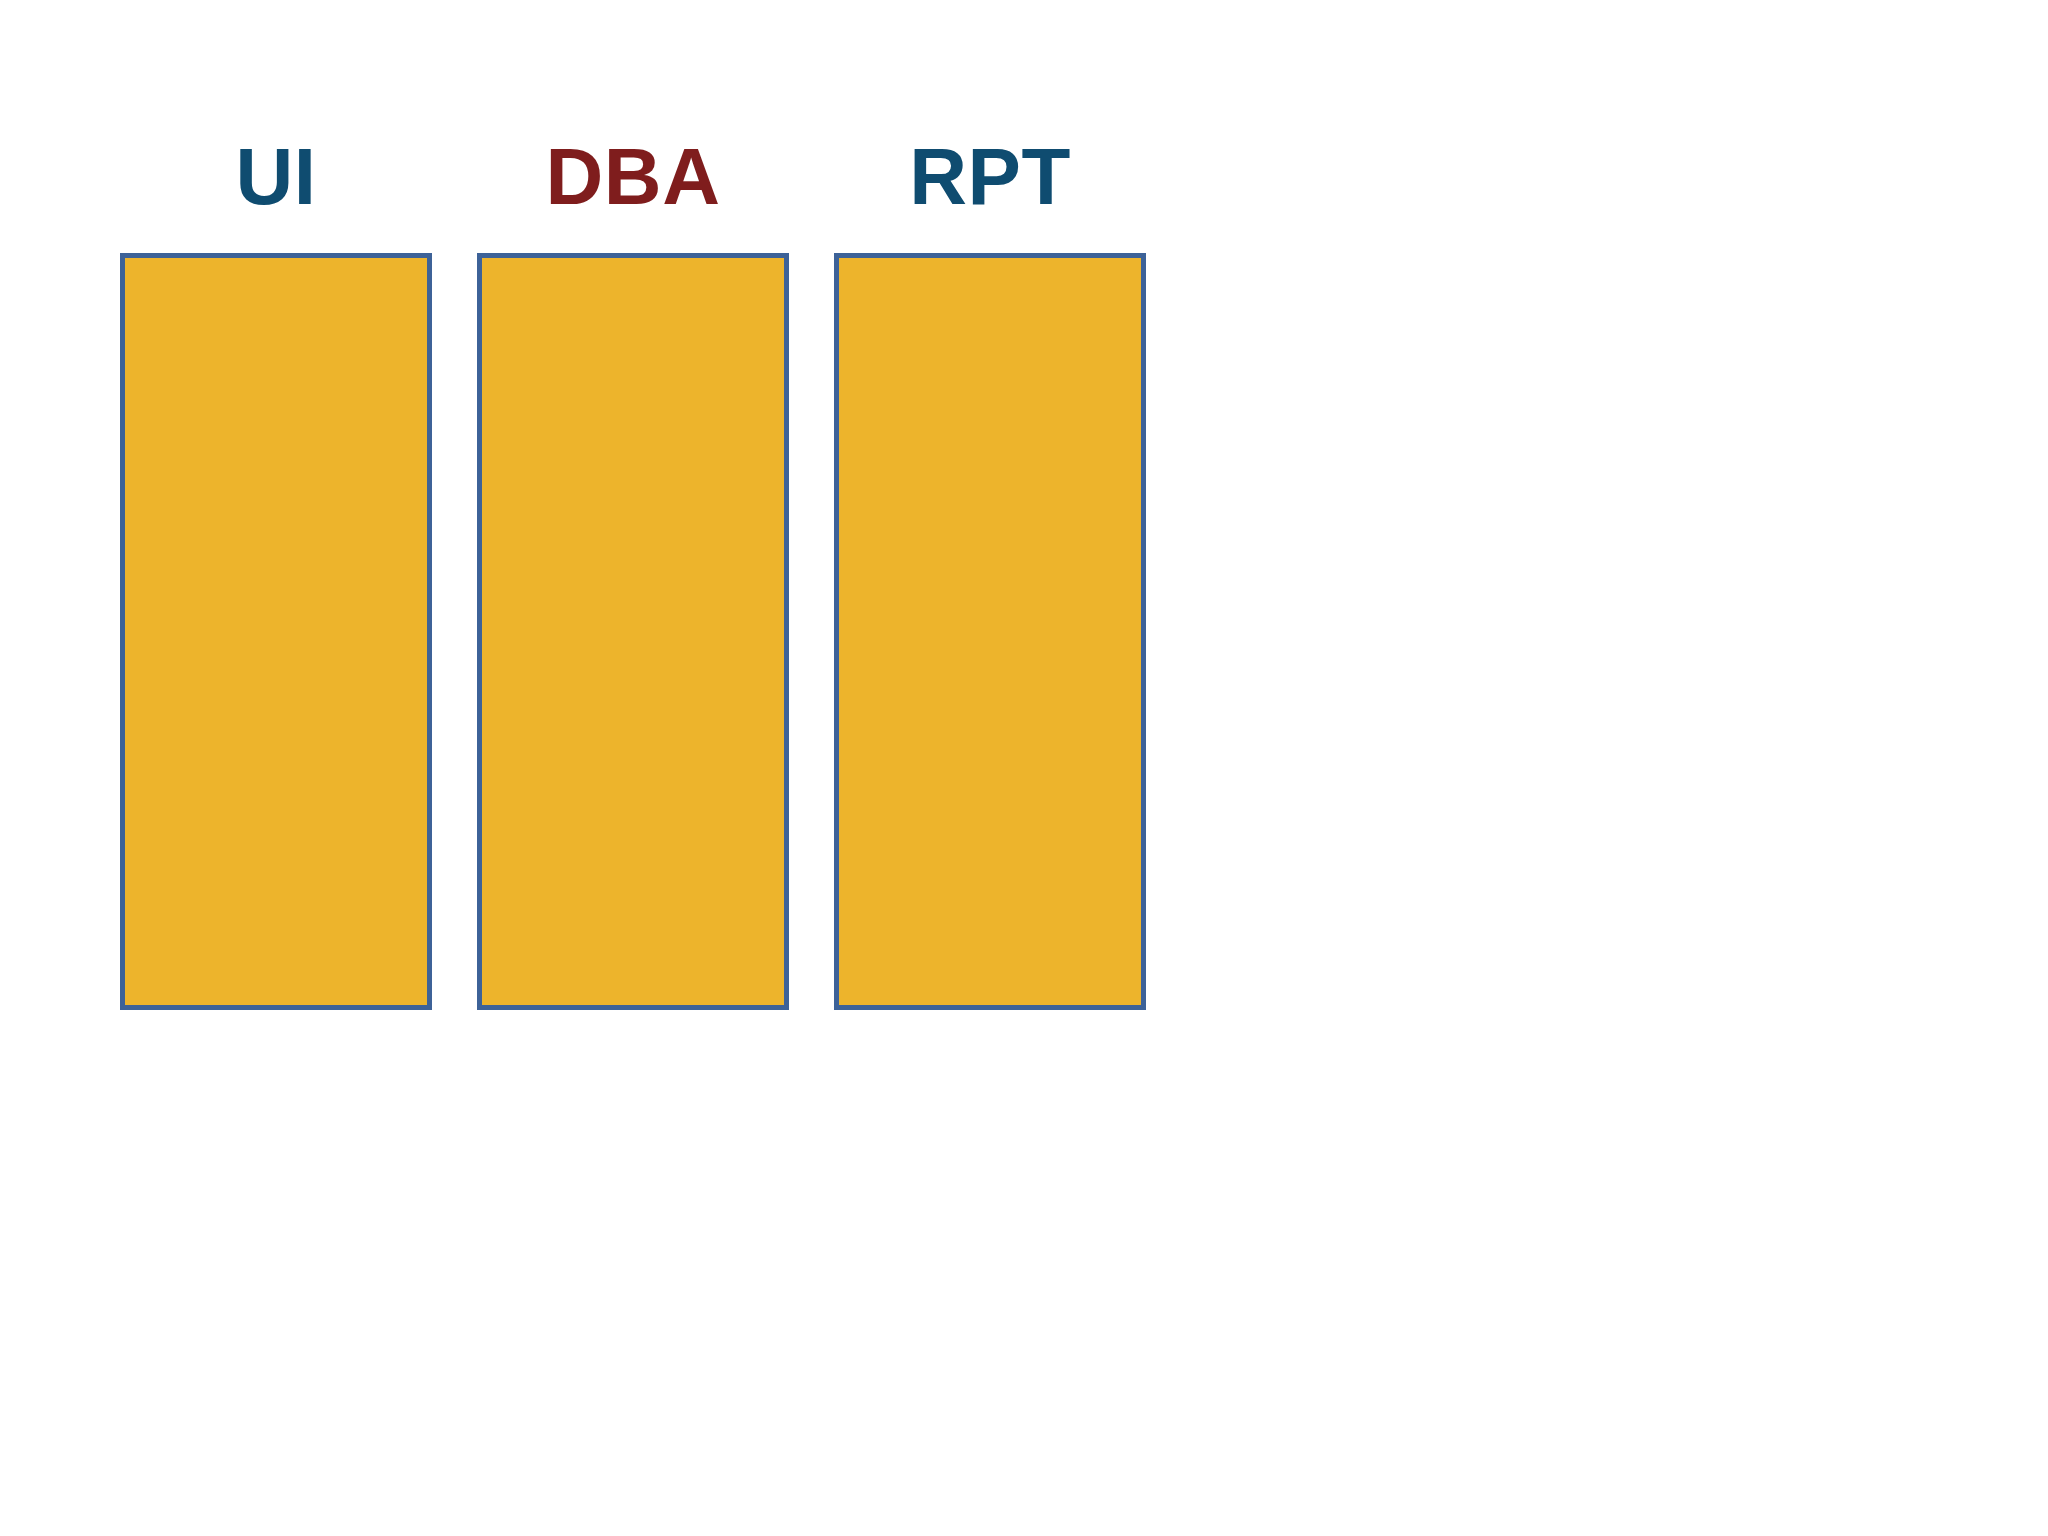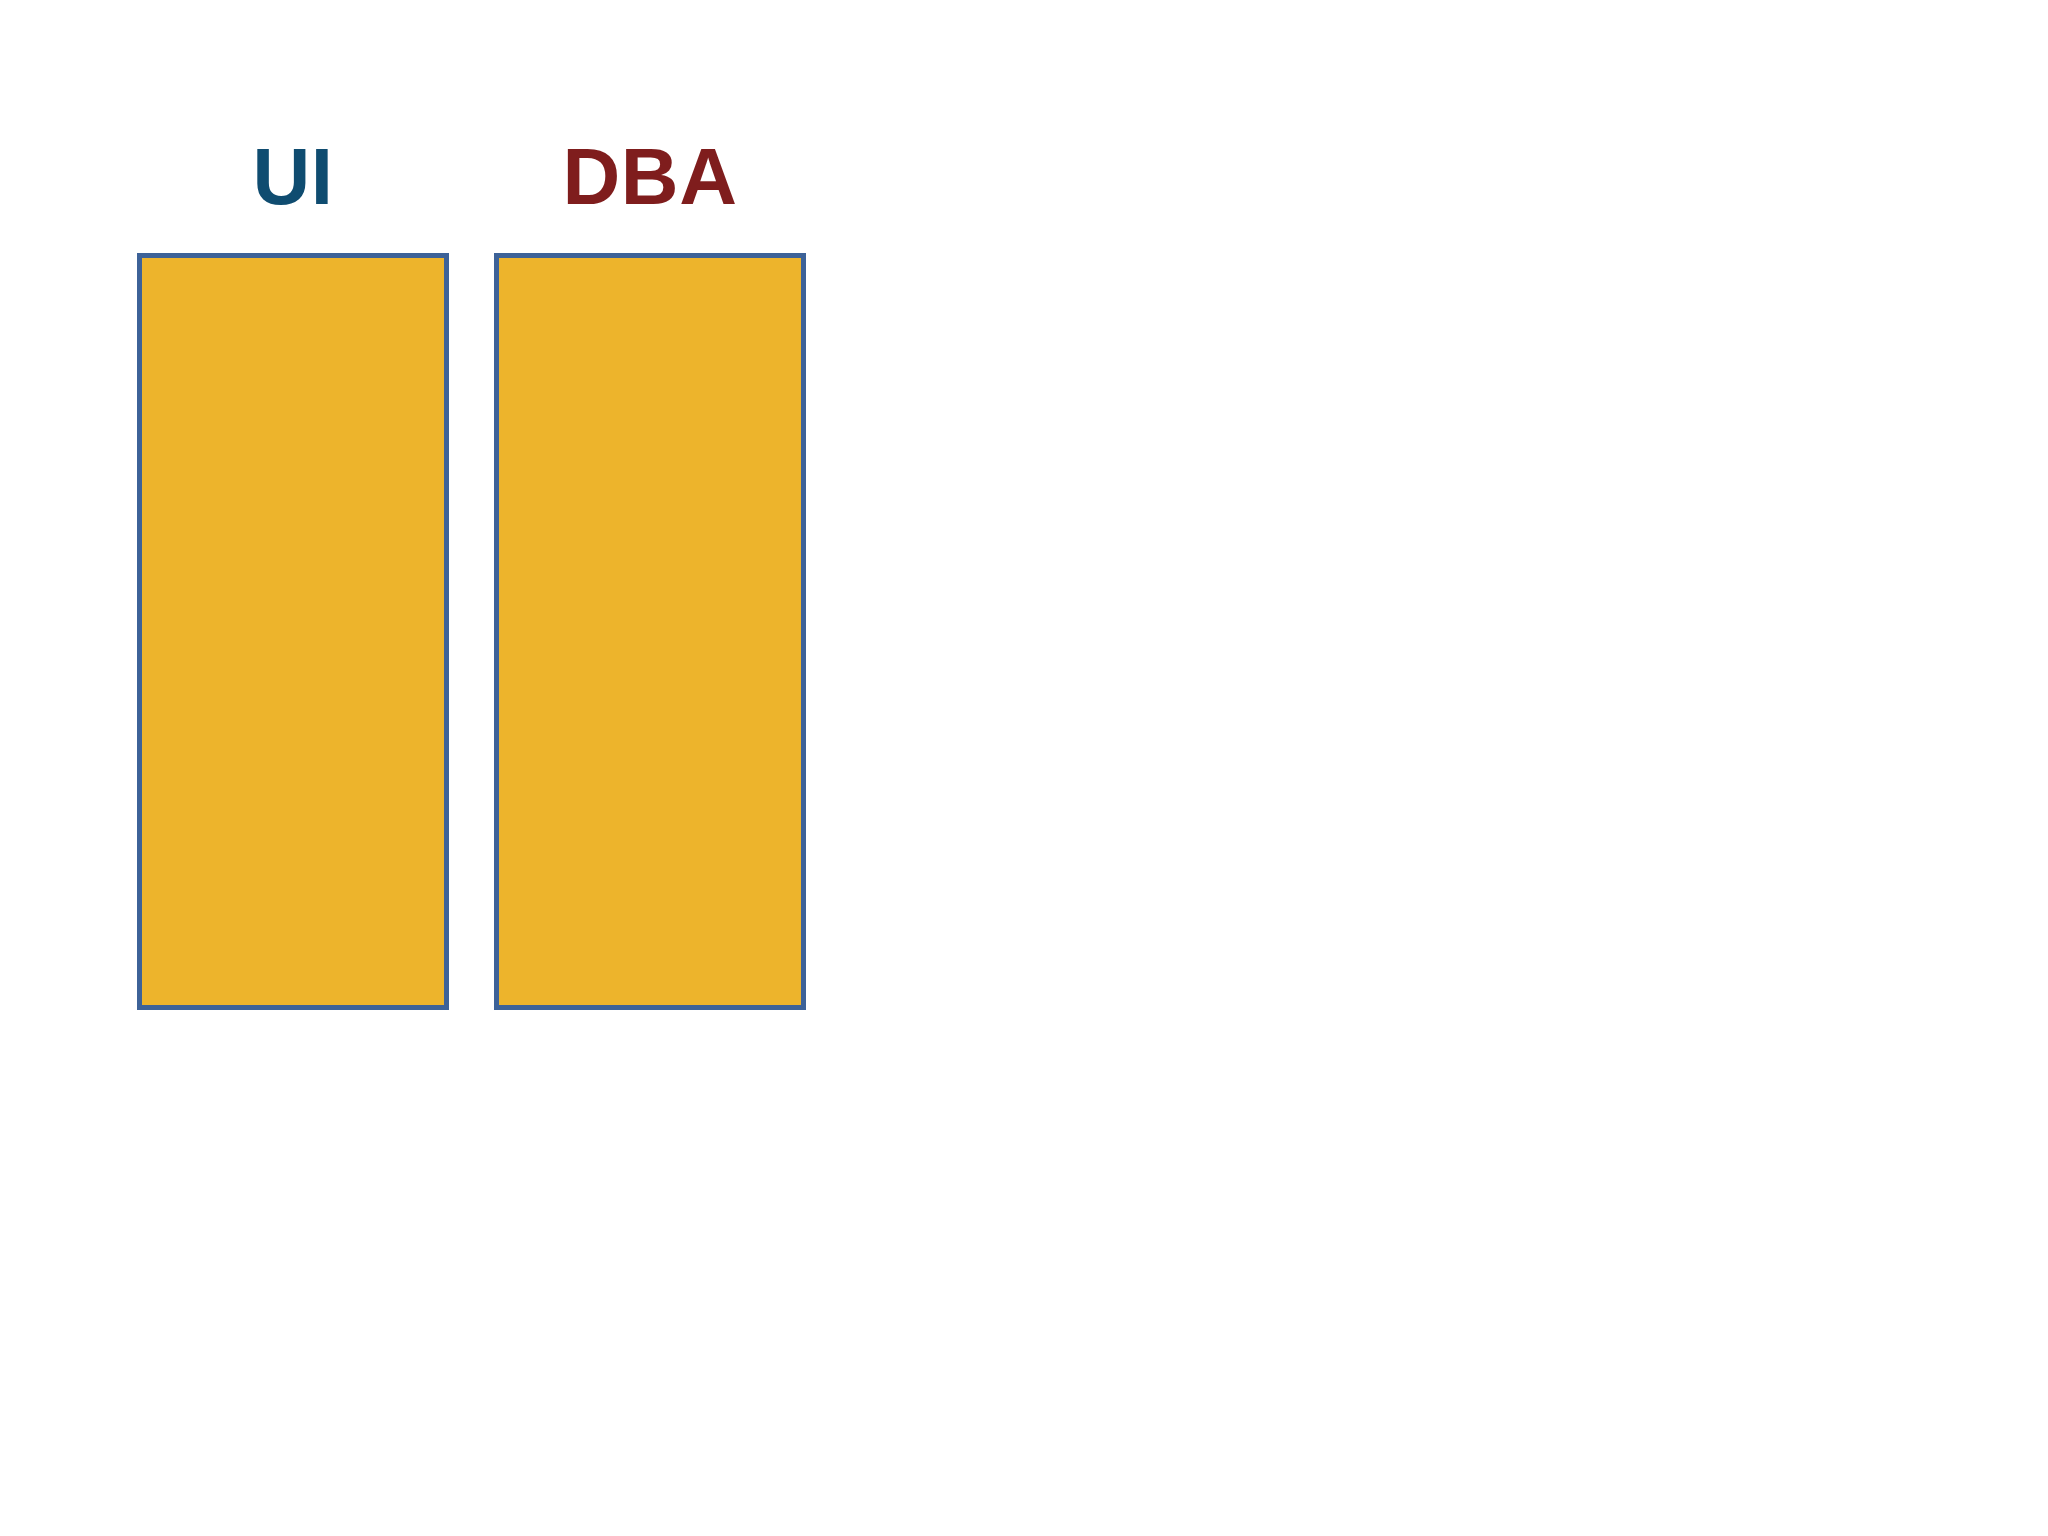"UI" .lanes { left: 137px -> 120px }
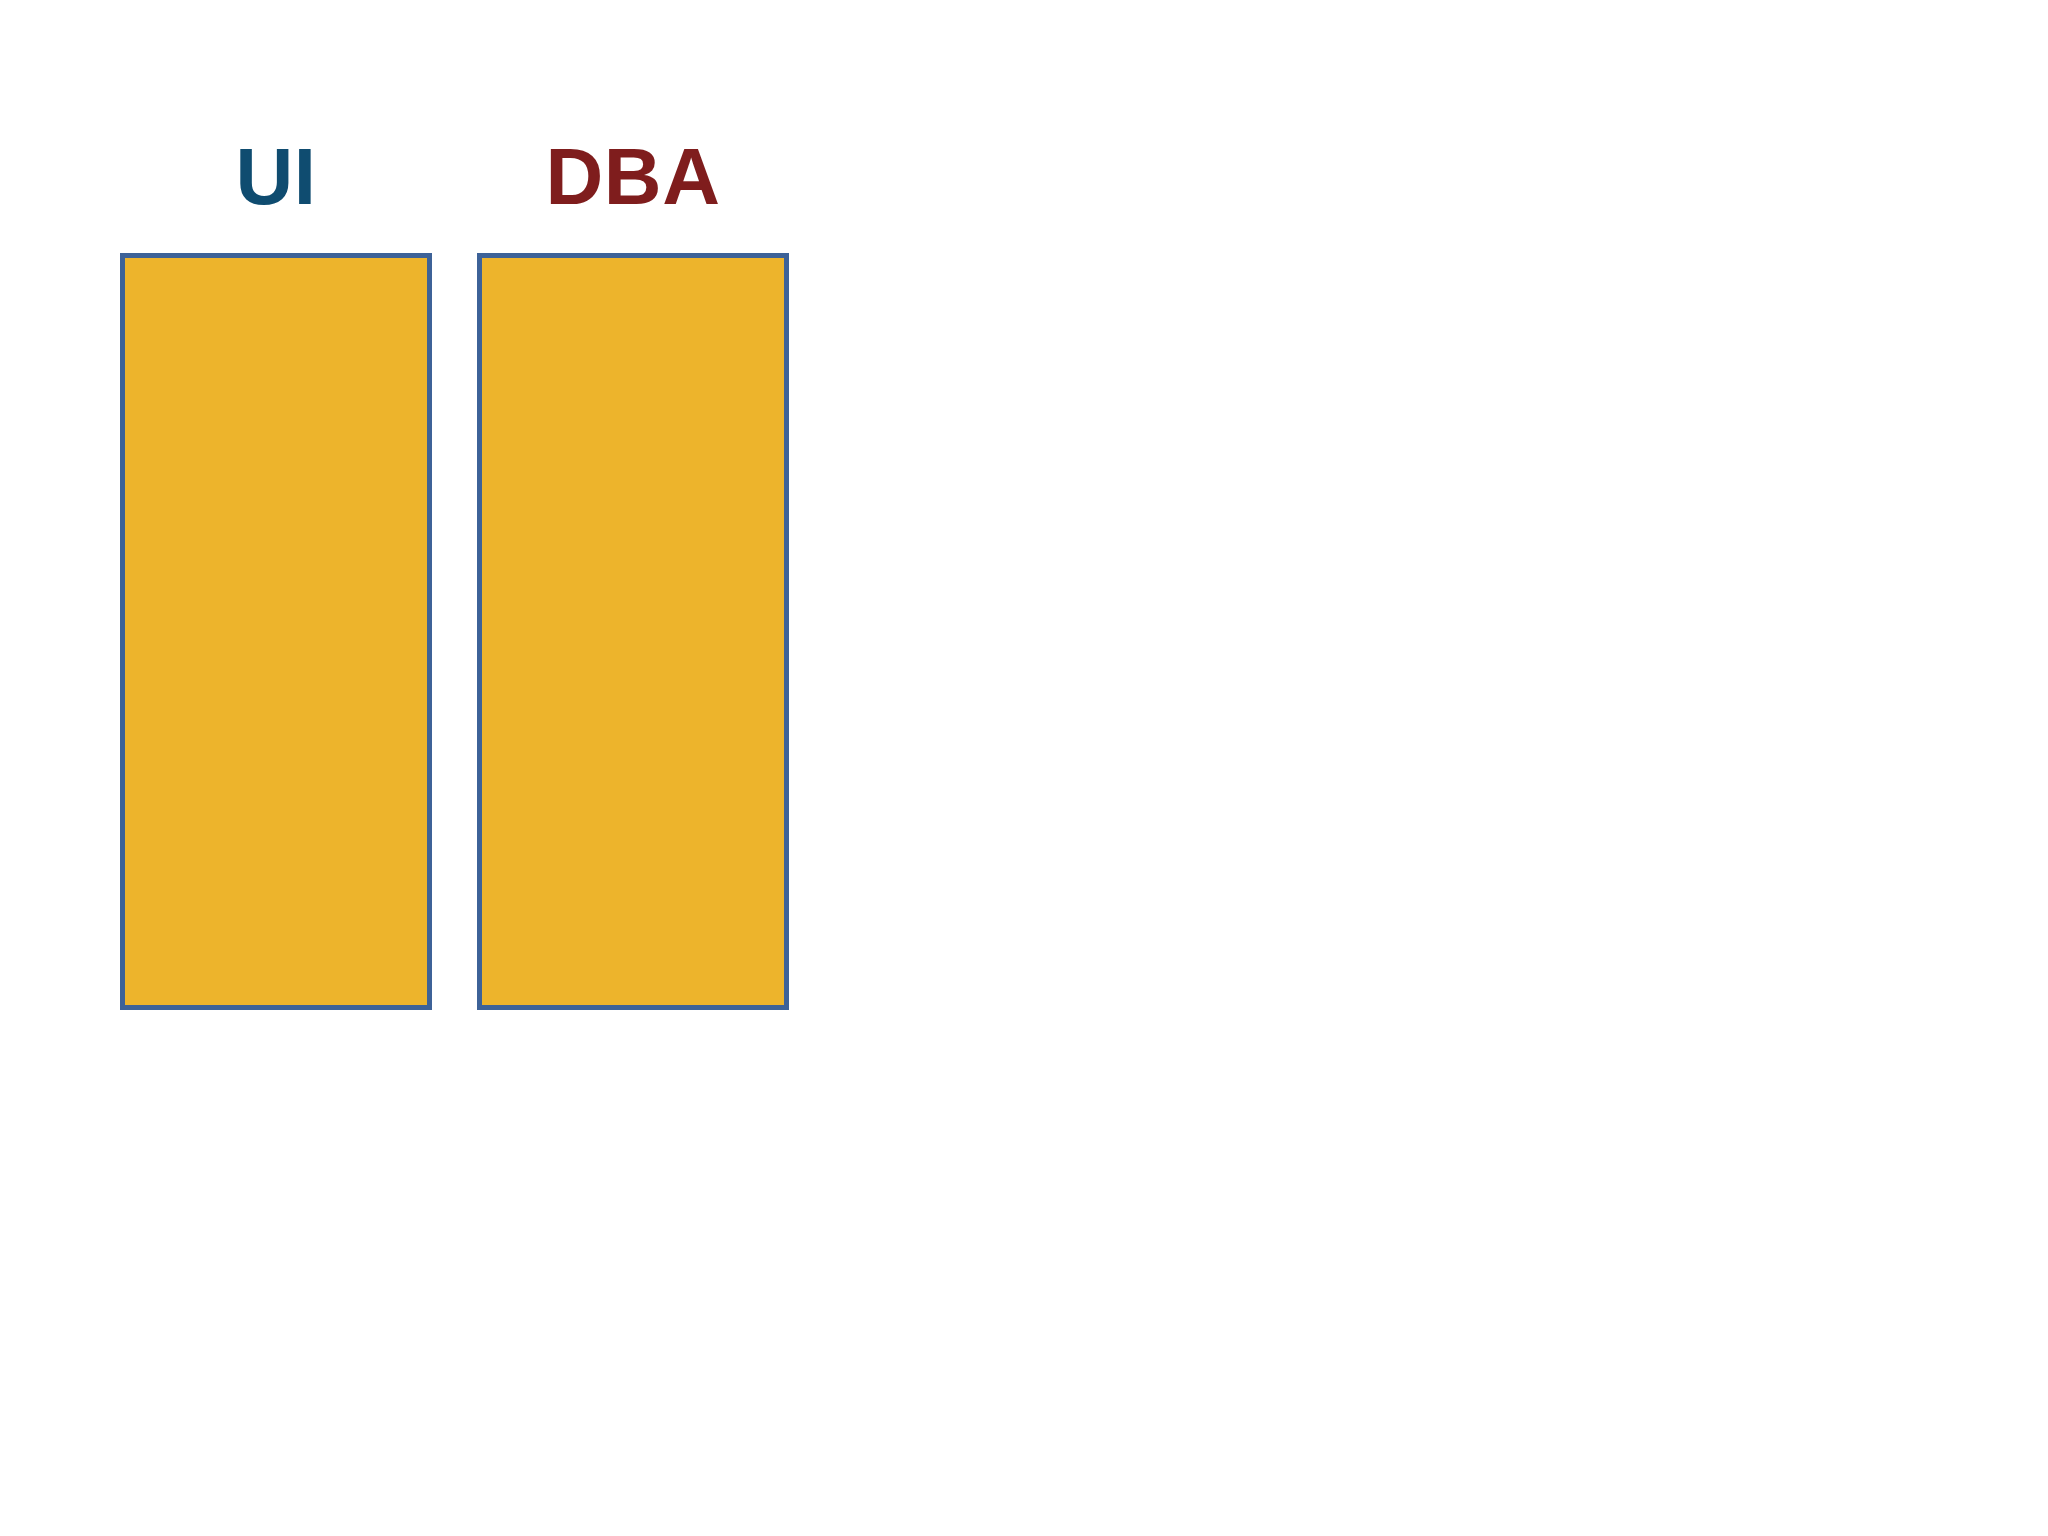"RPT" div.lane { html: none -> <div> <div> <span>RPT</span> </div> <div> <div></div> </div> </div> }
